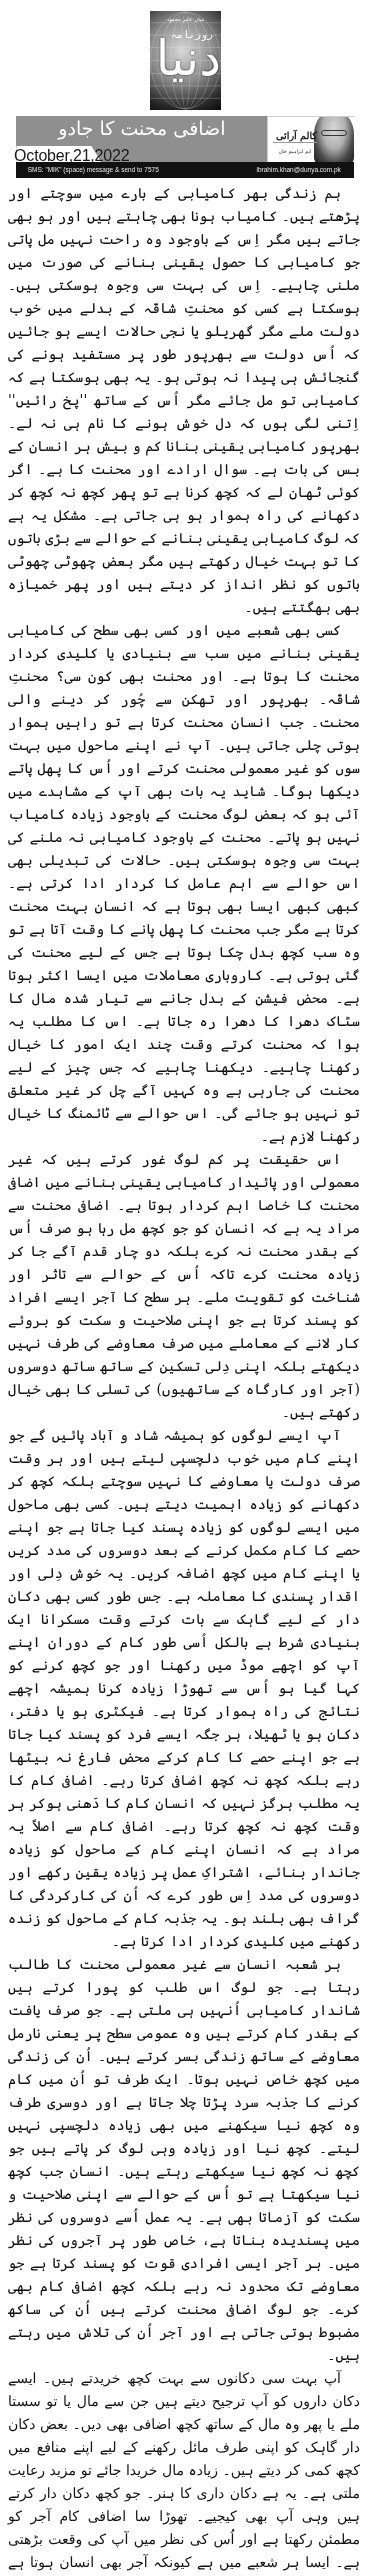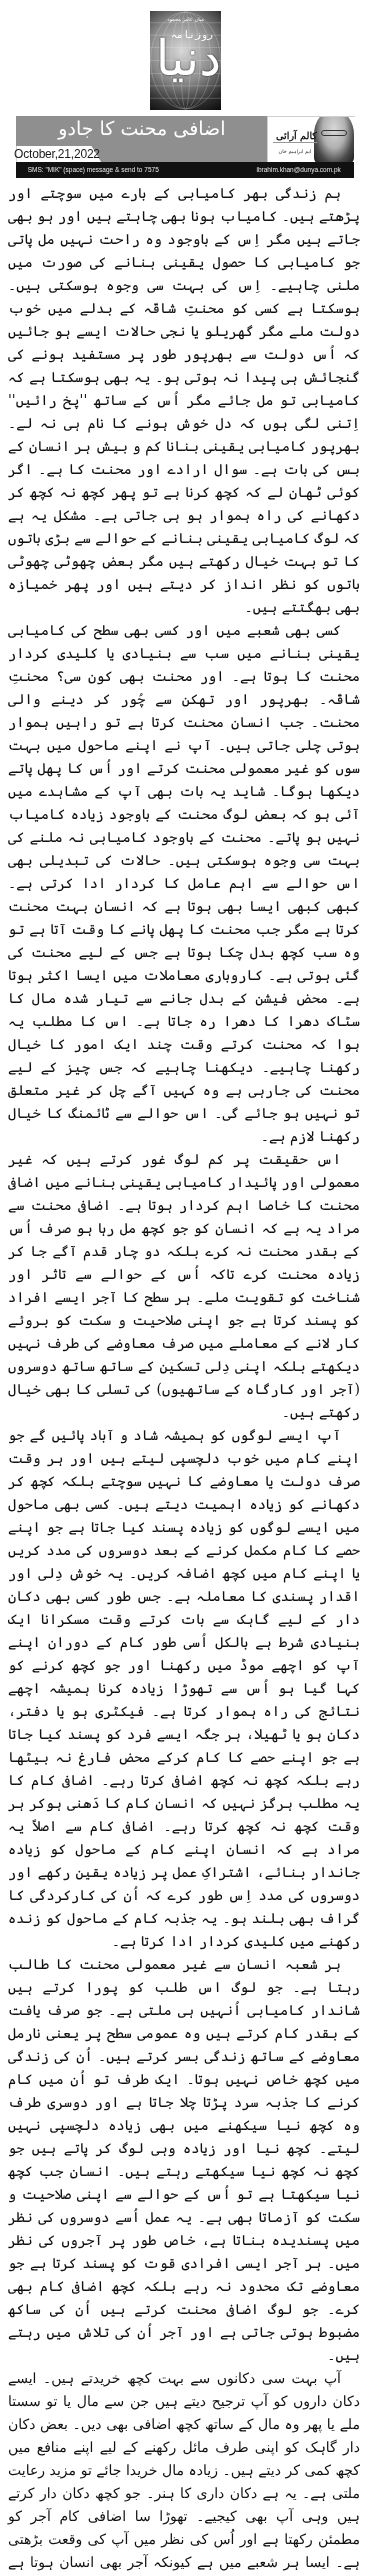"October,21,2022" .date-text { font-size: 12px -> 16px }
